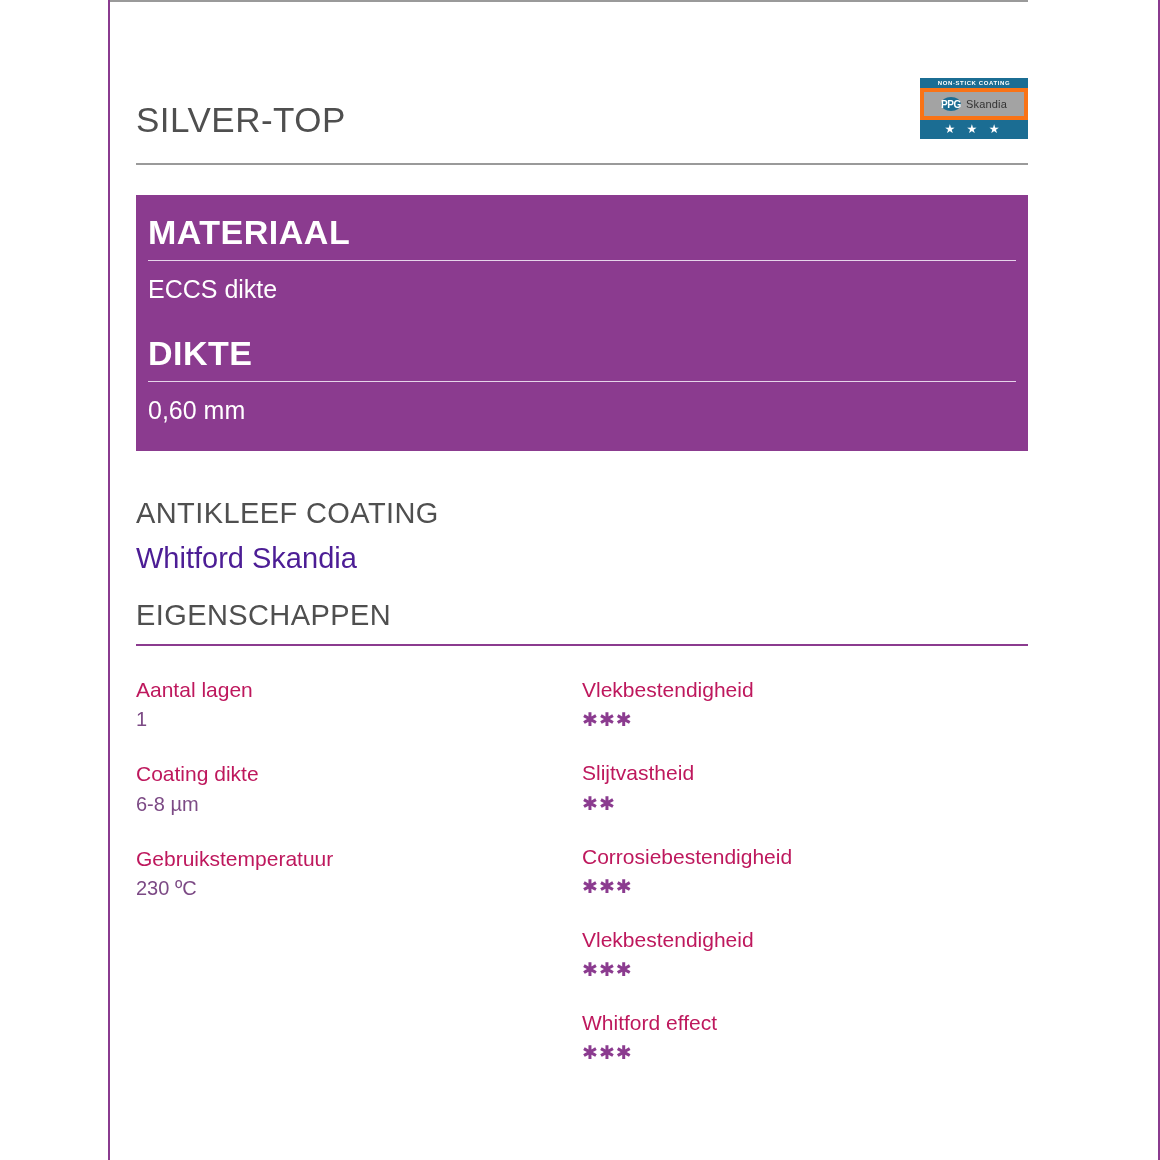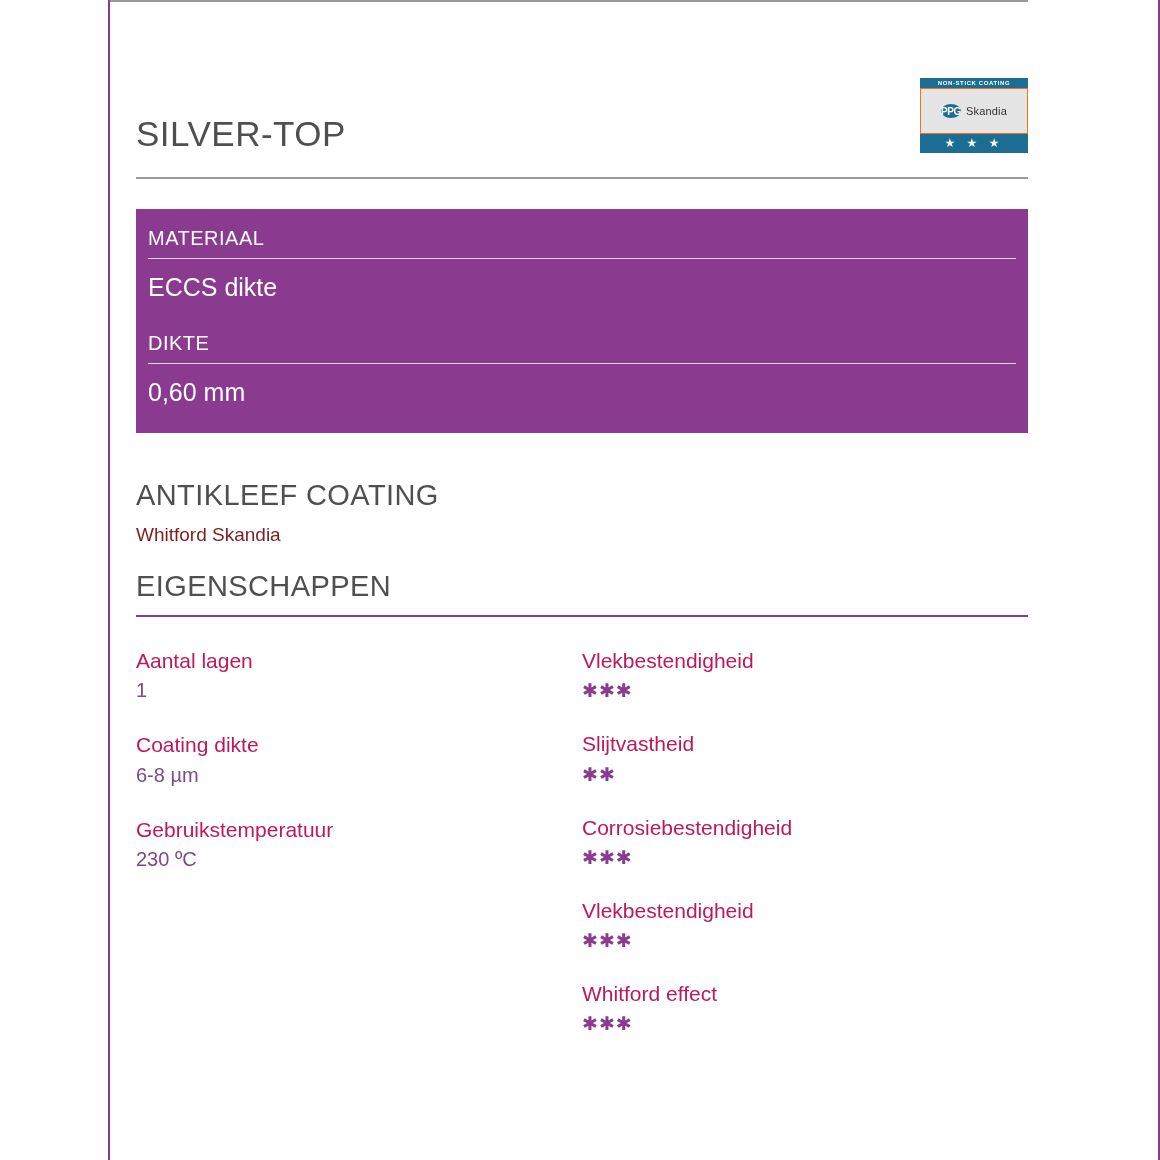"PPG" .logo-mid { background: #e5e5e5 -> #a3a3a3; border: 1px solid #f97316 -> 4px solid #f97316; padding: 15px 0 -> 5px 0 }
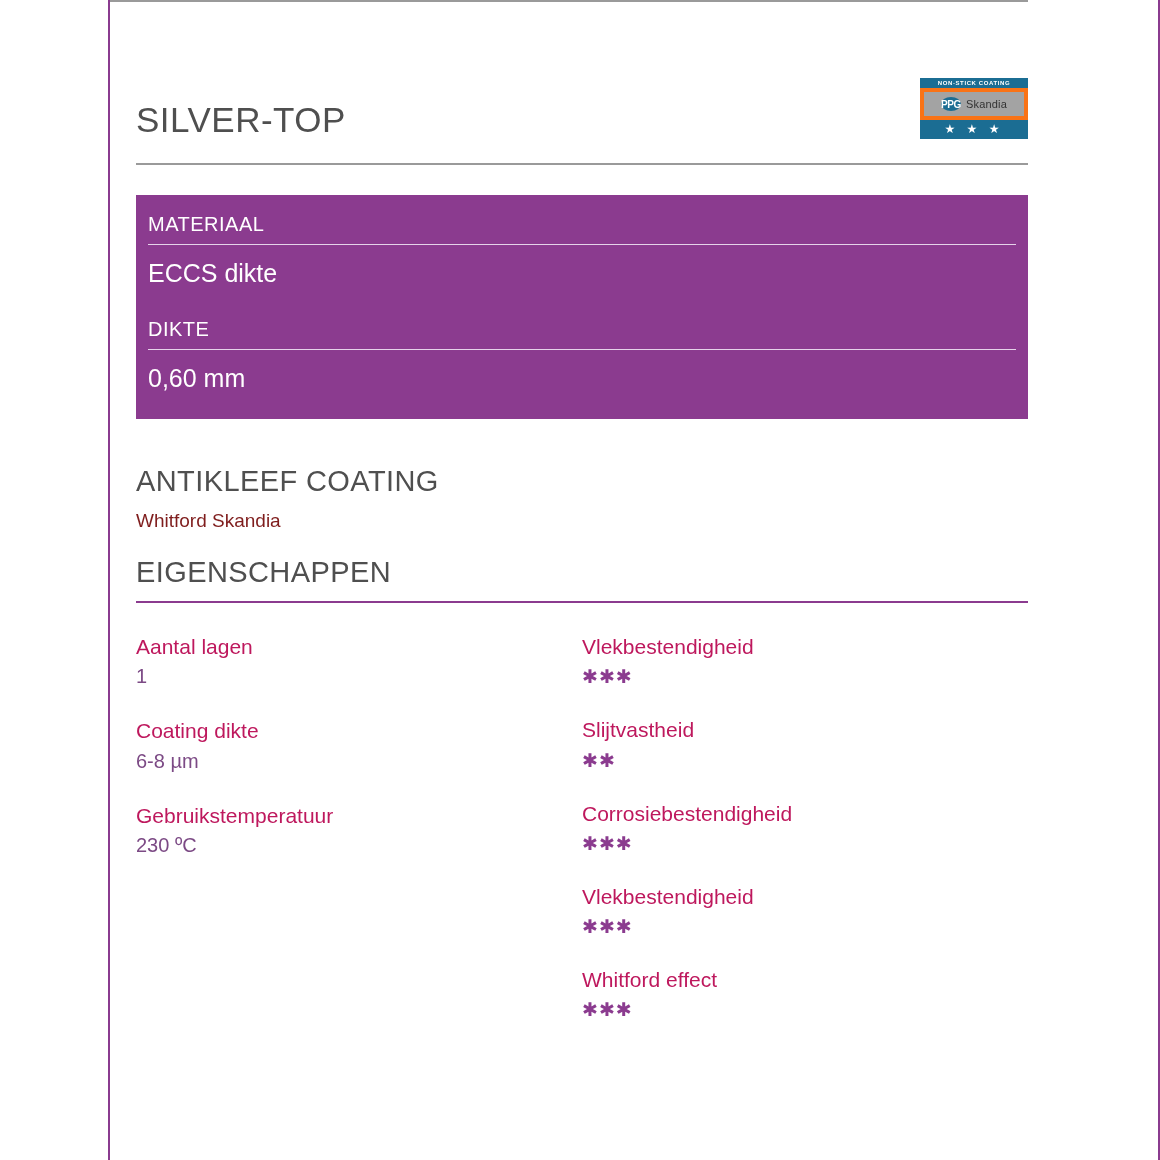"MATERIAAL" .spec-heading { font-size: 20px -> 34px; font-weight: normal -> bold }
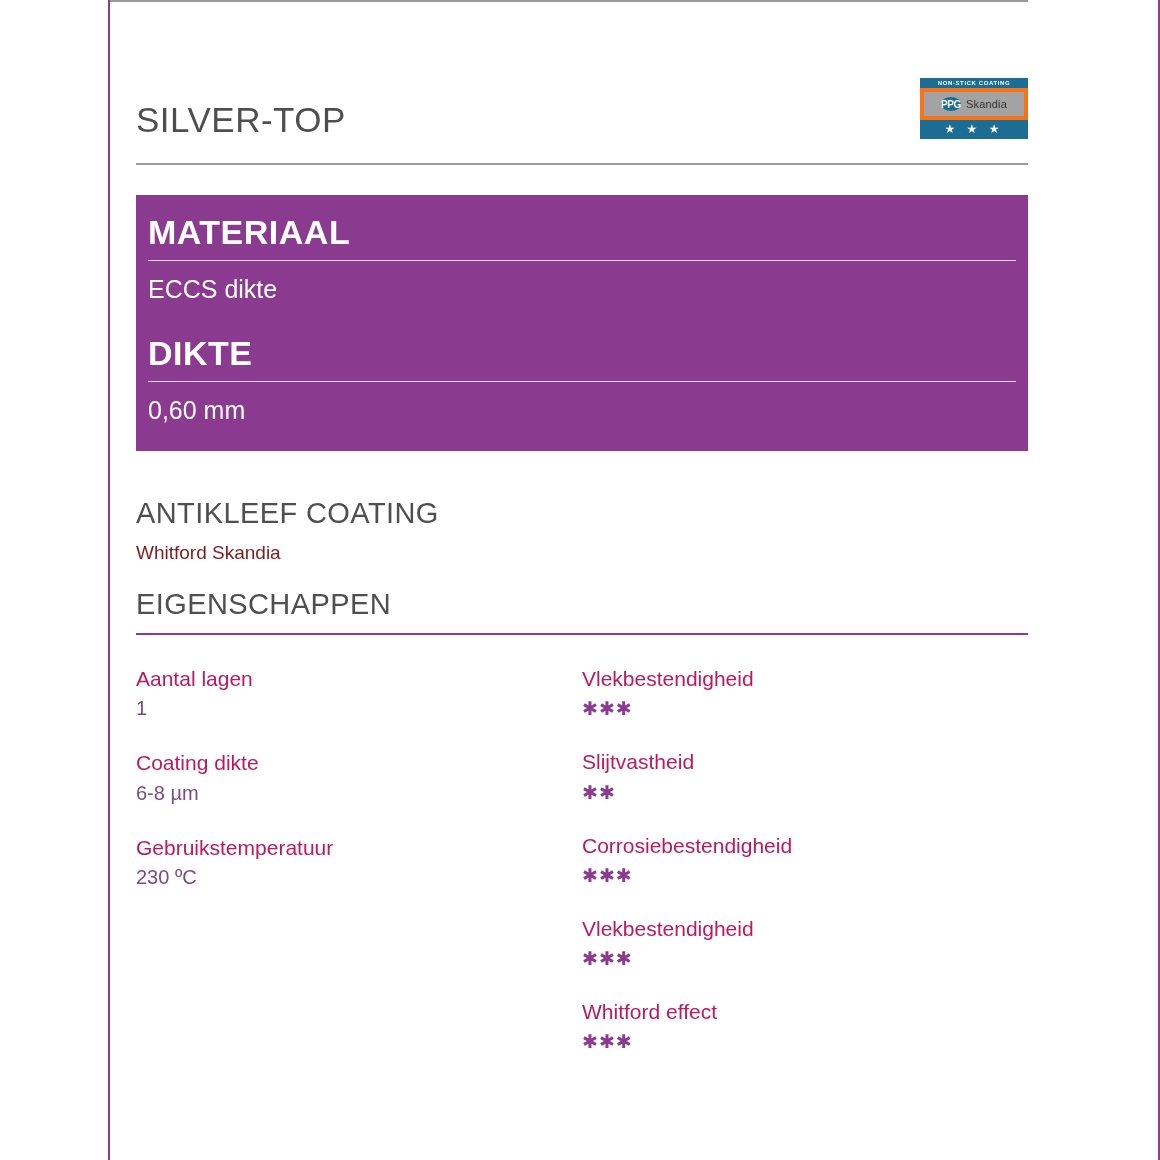"Whitford Skandia" .coating-name { color: #7f1d1d -> #4c1d95; font-size: 19px -> 29px }
